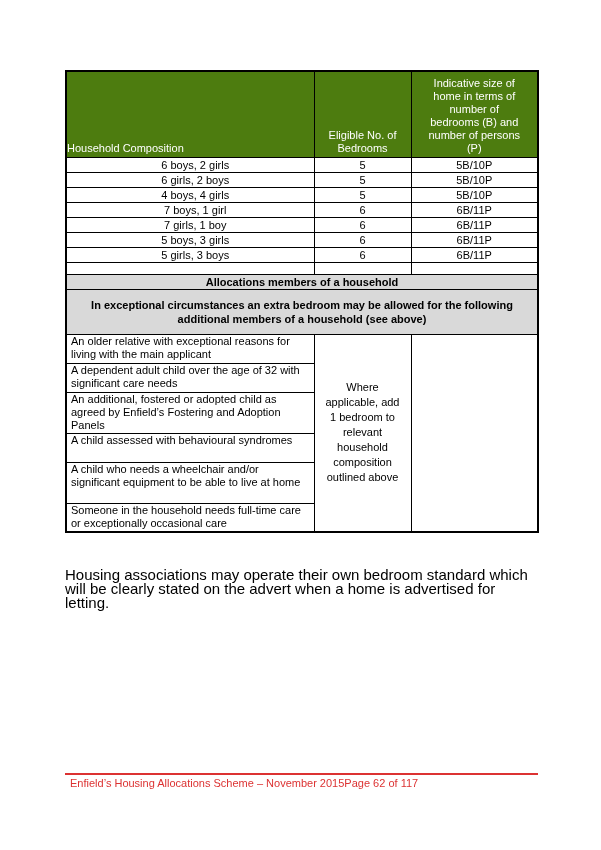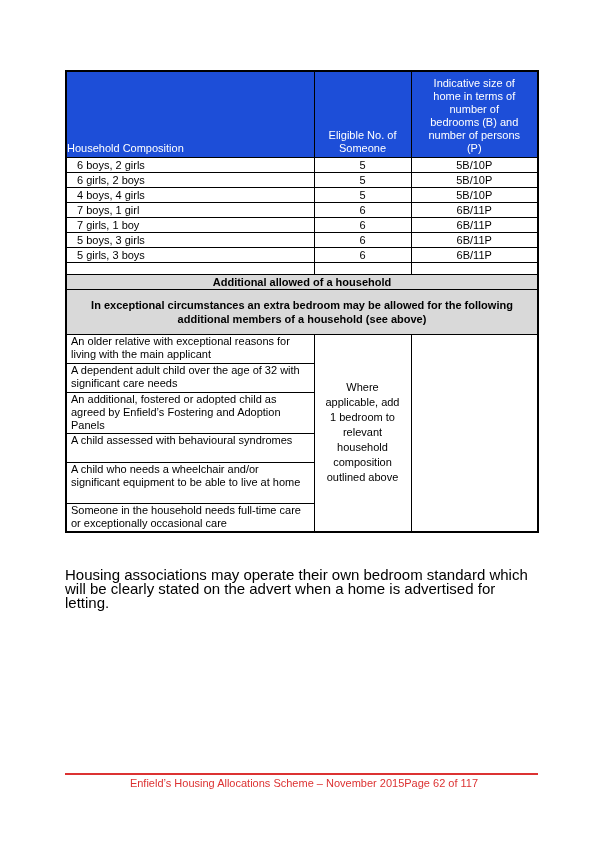"Indicative size of home in" tr.head-row th { background: #1d4ed8 -> #4d7c0f }
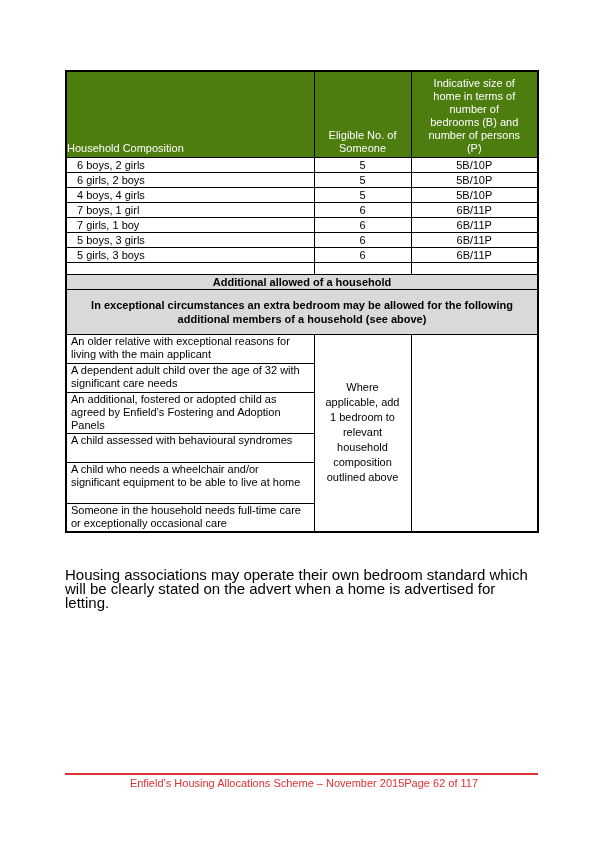"Eligible No. of Someone" div { text: Someone -> Bedrooms }
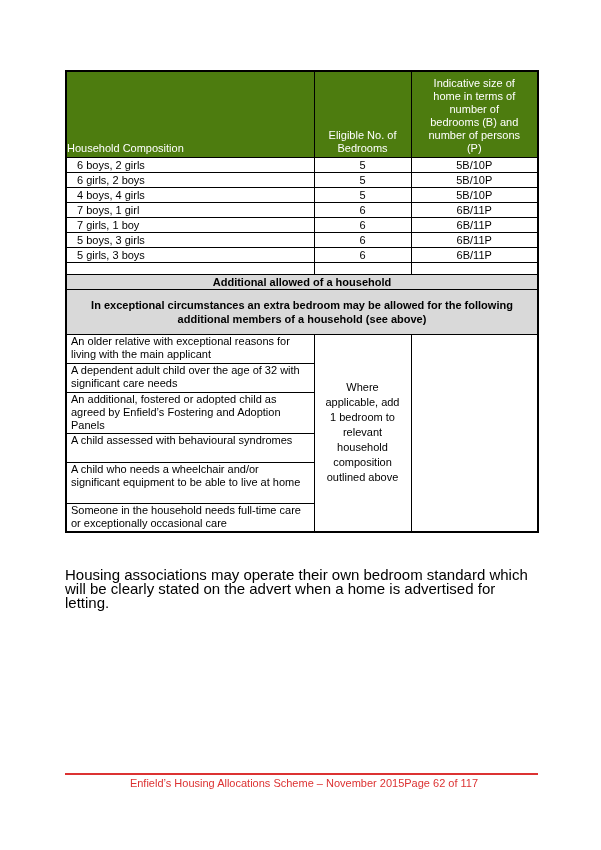"6 boys, 2 girls" tr.data-row td.cell-house { text-align: left -> center }
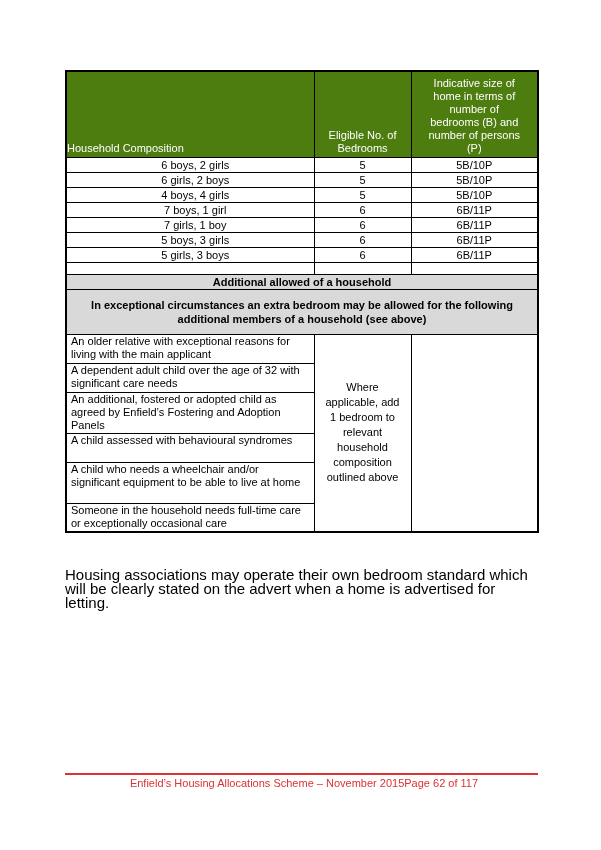"Additional allowed of a household" td { text: Additional allowed -> Allocations members }
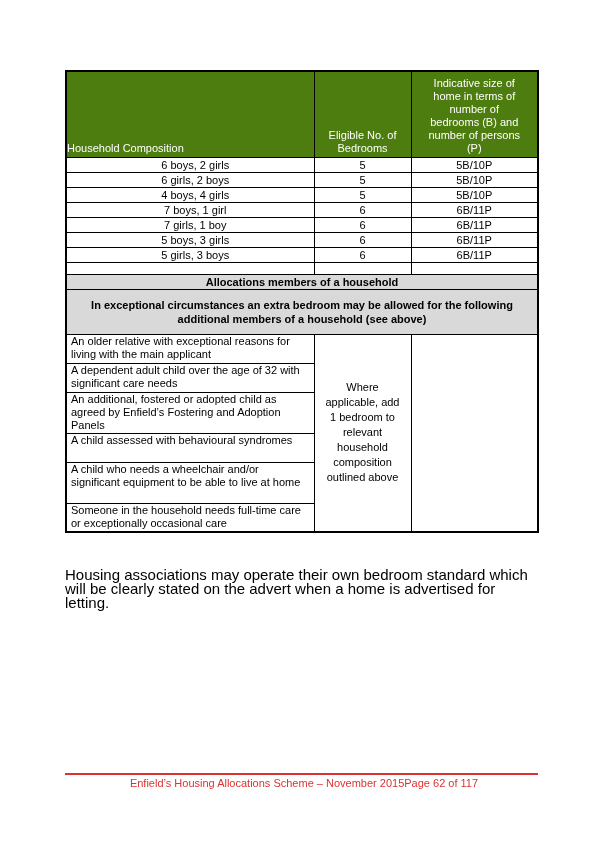"Enfield’s Housing Allocations Scheme –" .footer { justify-content: center -> flex-start }
